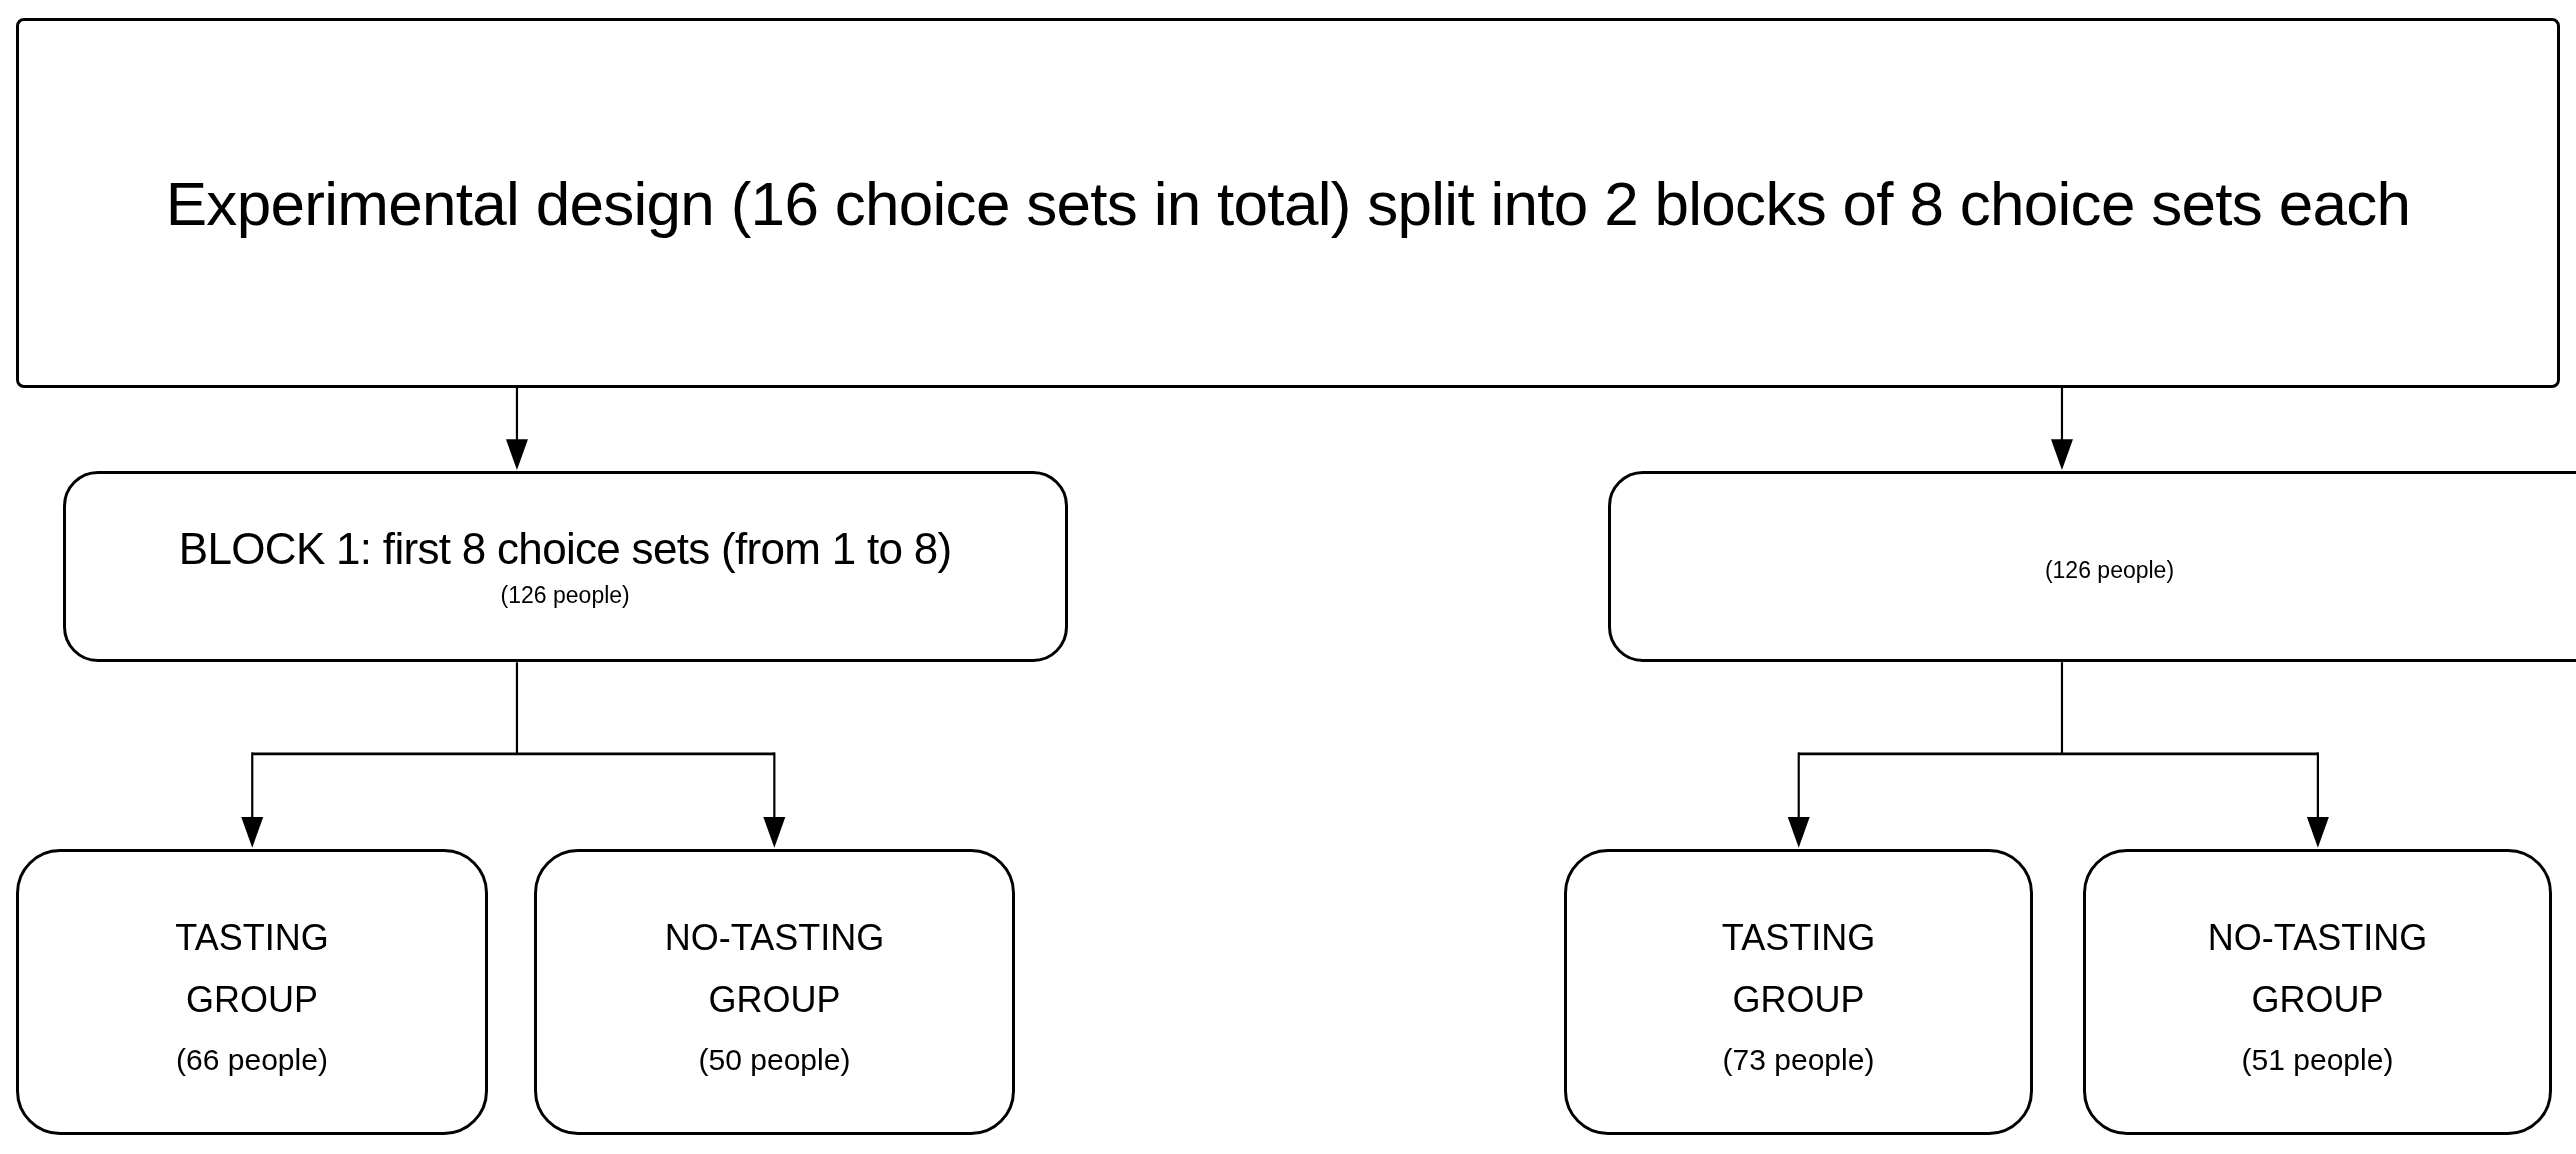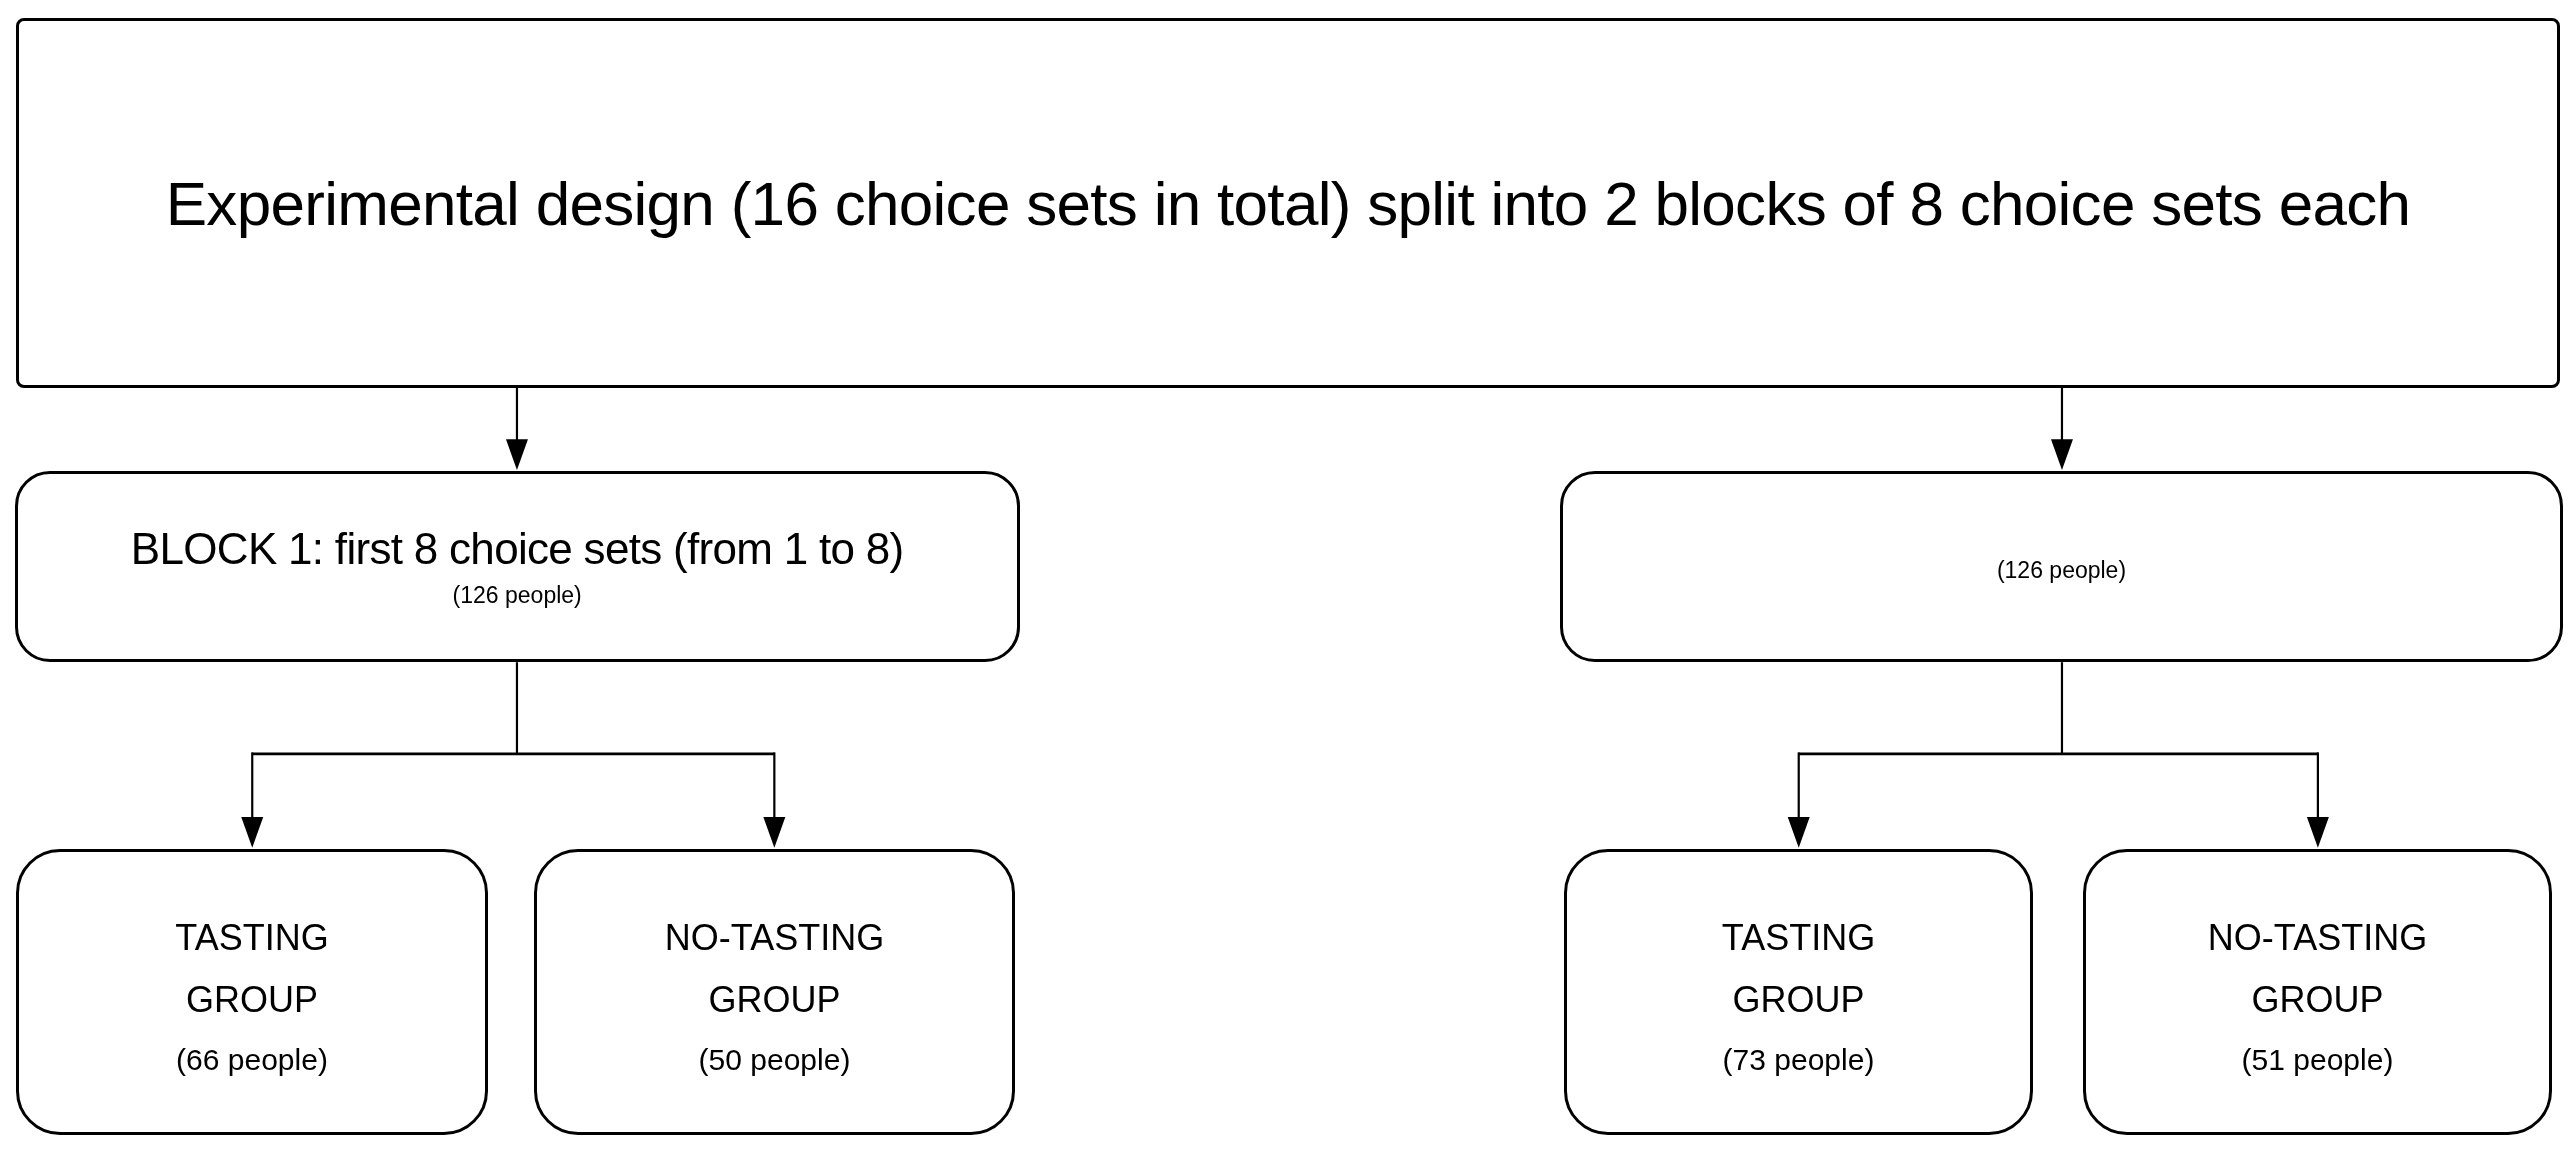"BLOCK 1: first 8 choice" .block-node { margin-left: none -> 48px }
